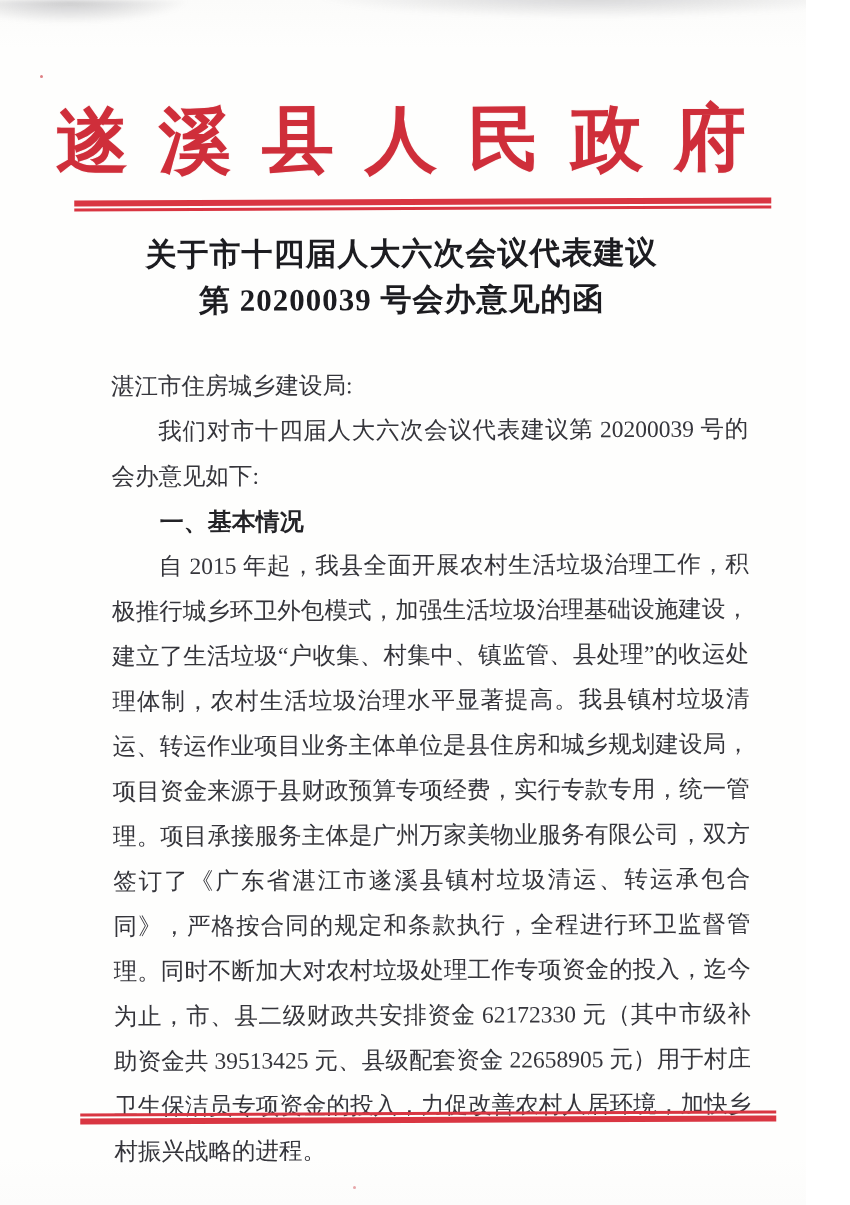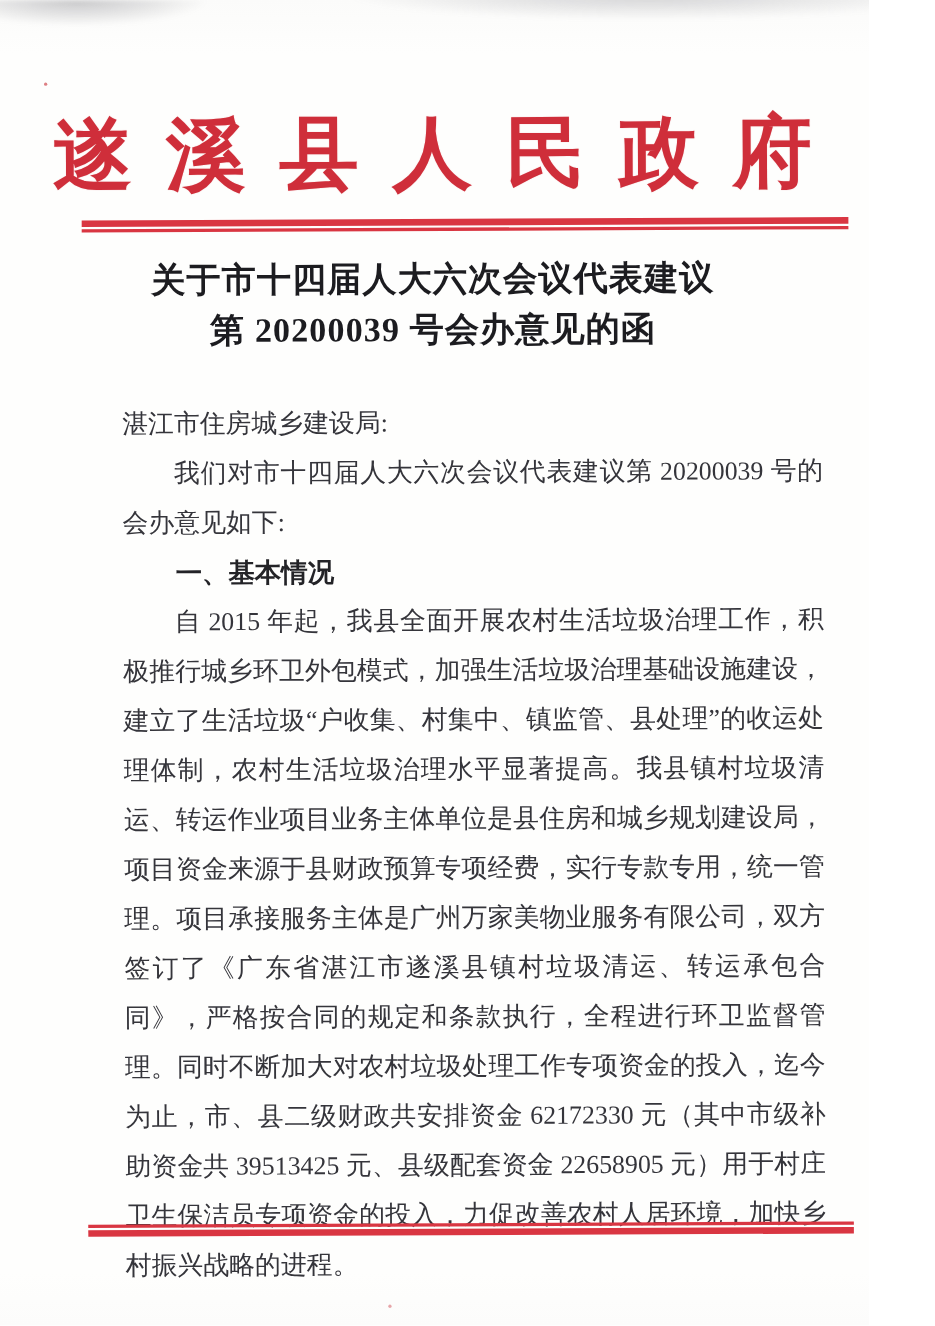"遂溪县人民政府" .page { padding-left: none -> 16px }
